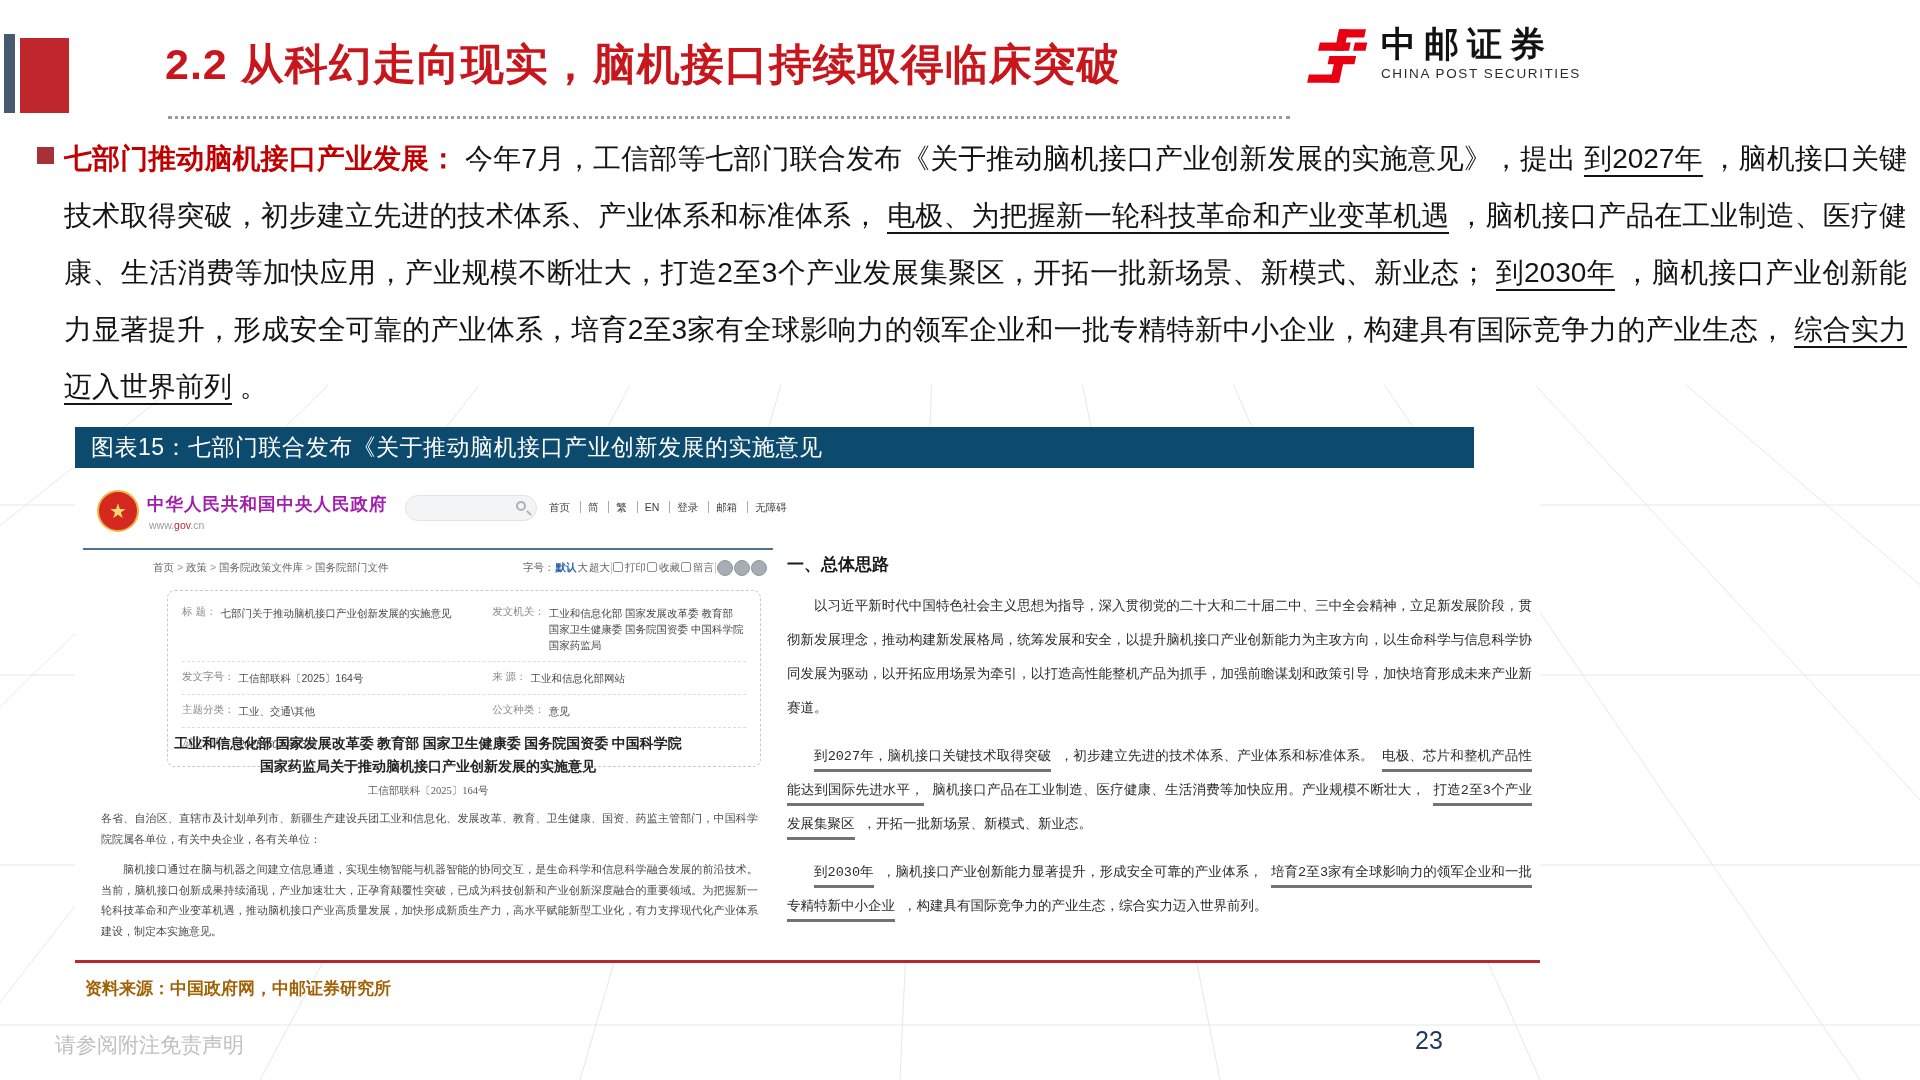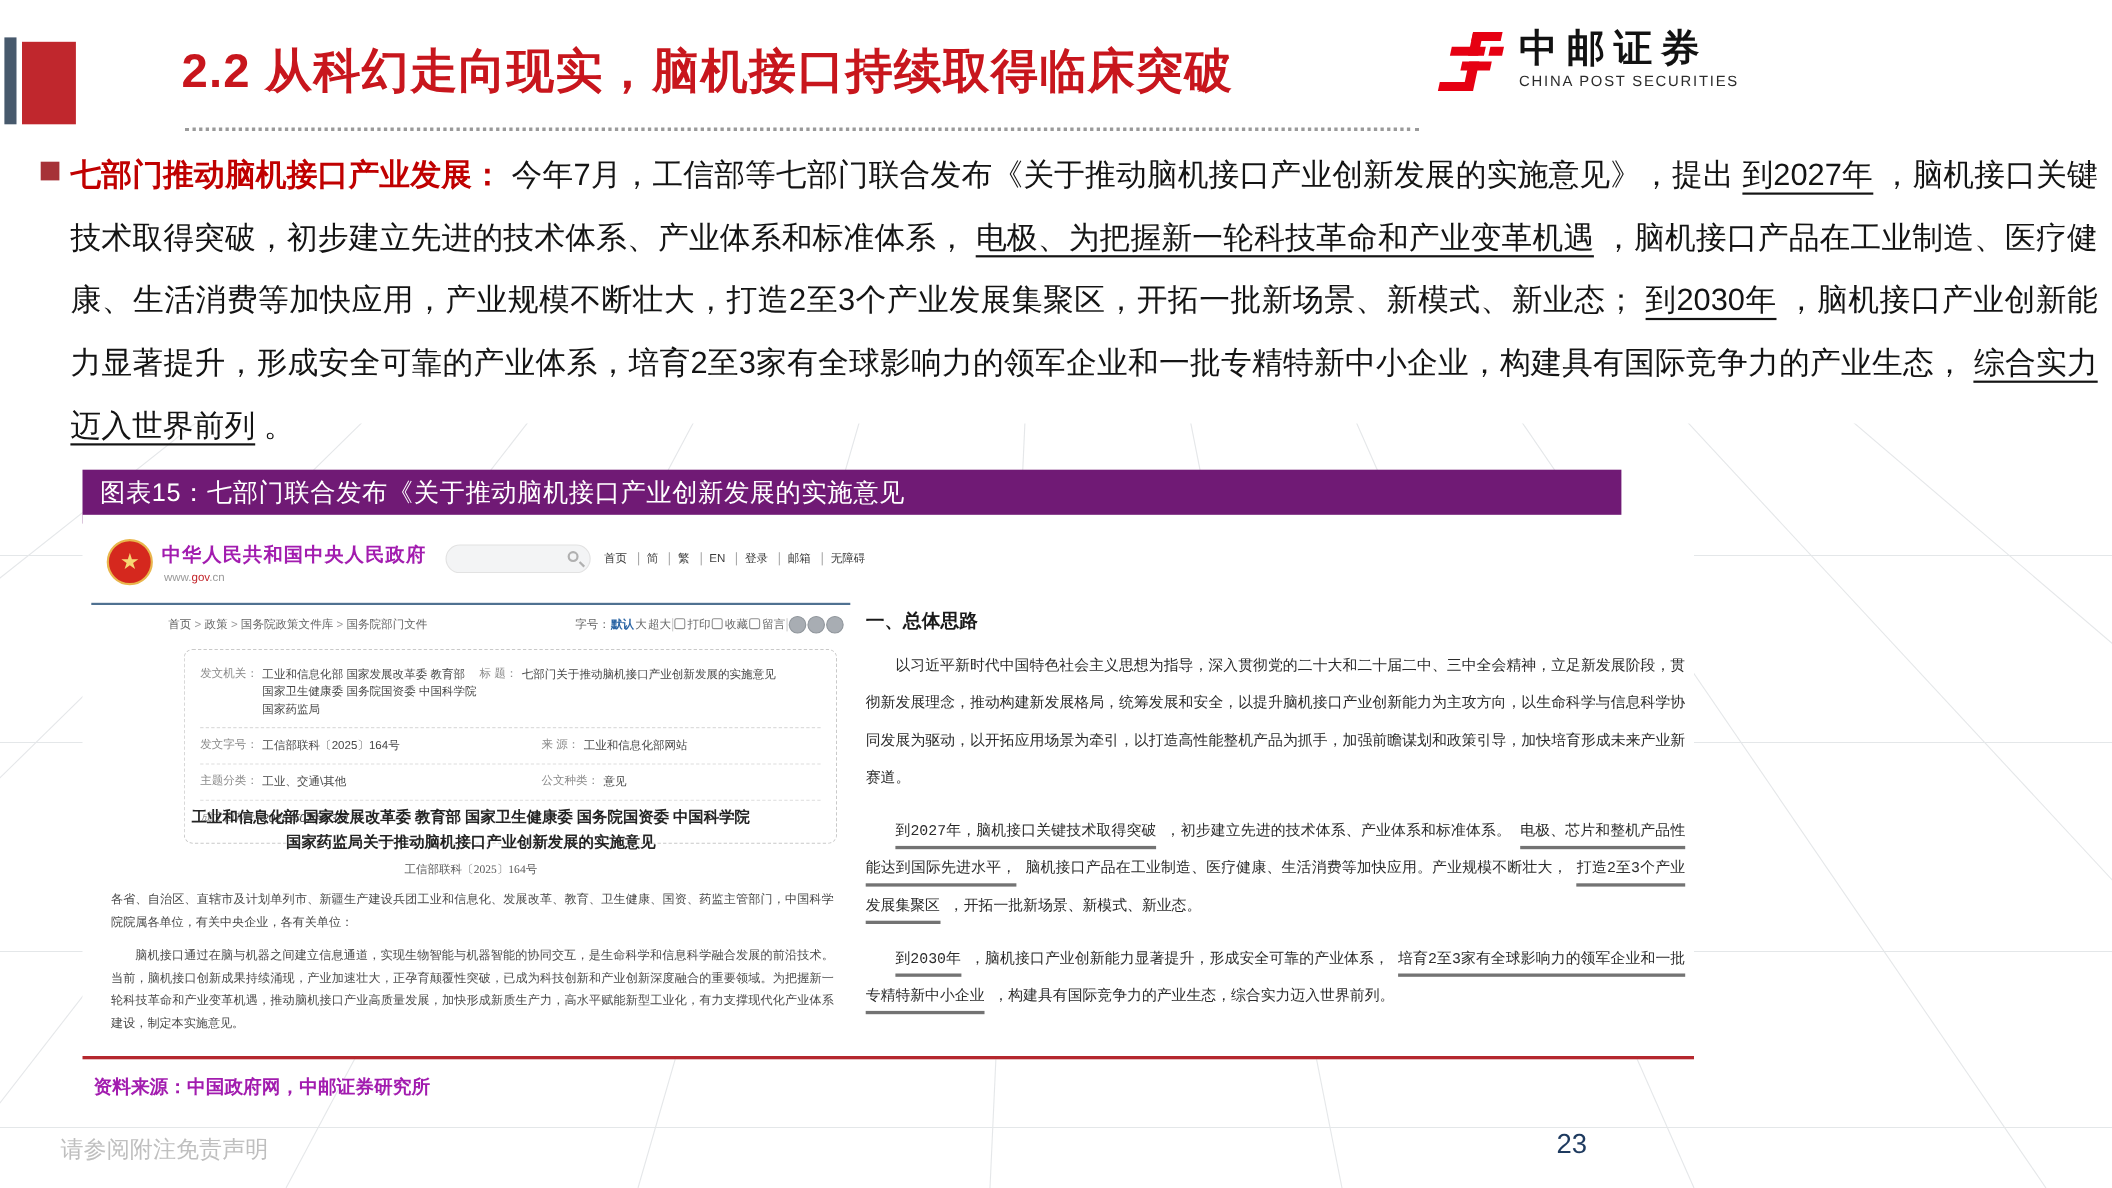"图表15：七部门联合发布《关于推动脑机接口产业创新发展的实施意见" .fig-banner { background: #701a75 -> #0c4a6e }
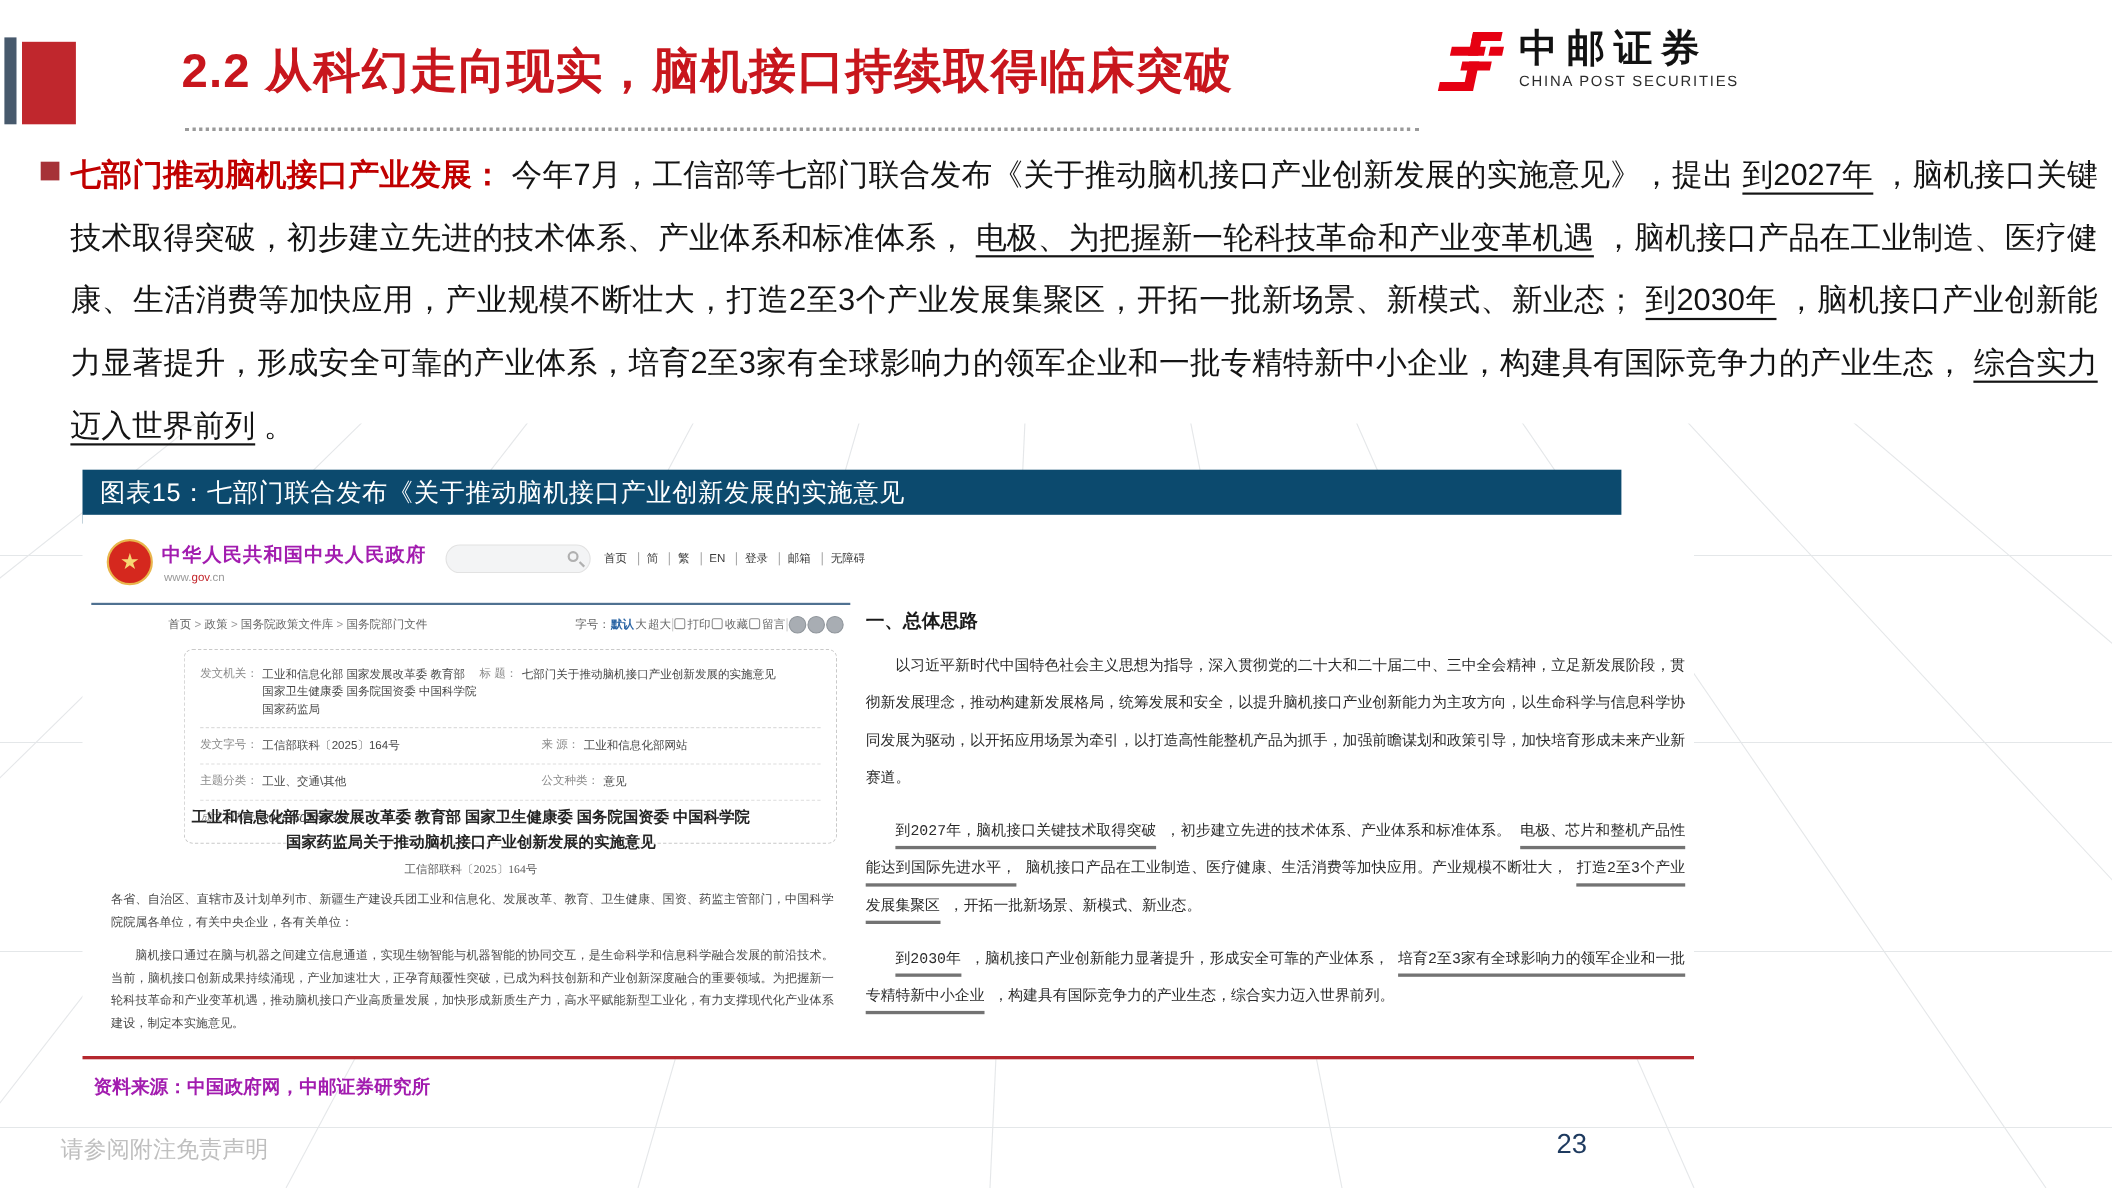"发文机关：" div.meta-cell { order: before "标 题：" -> after "标 题：" }
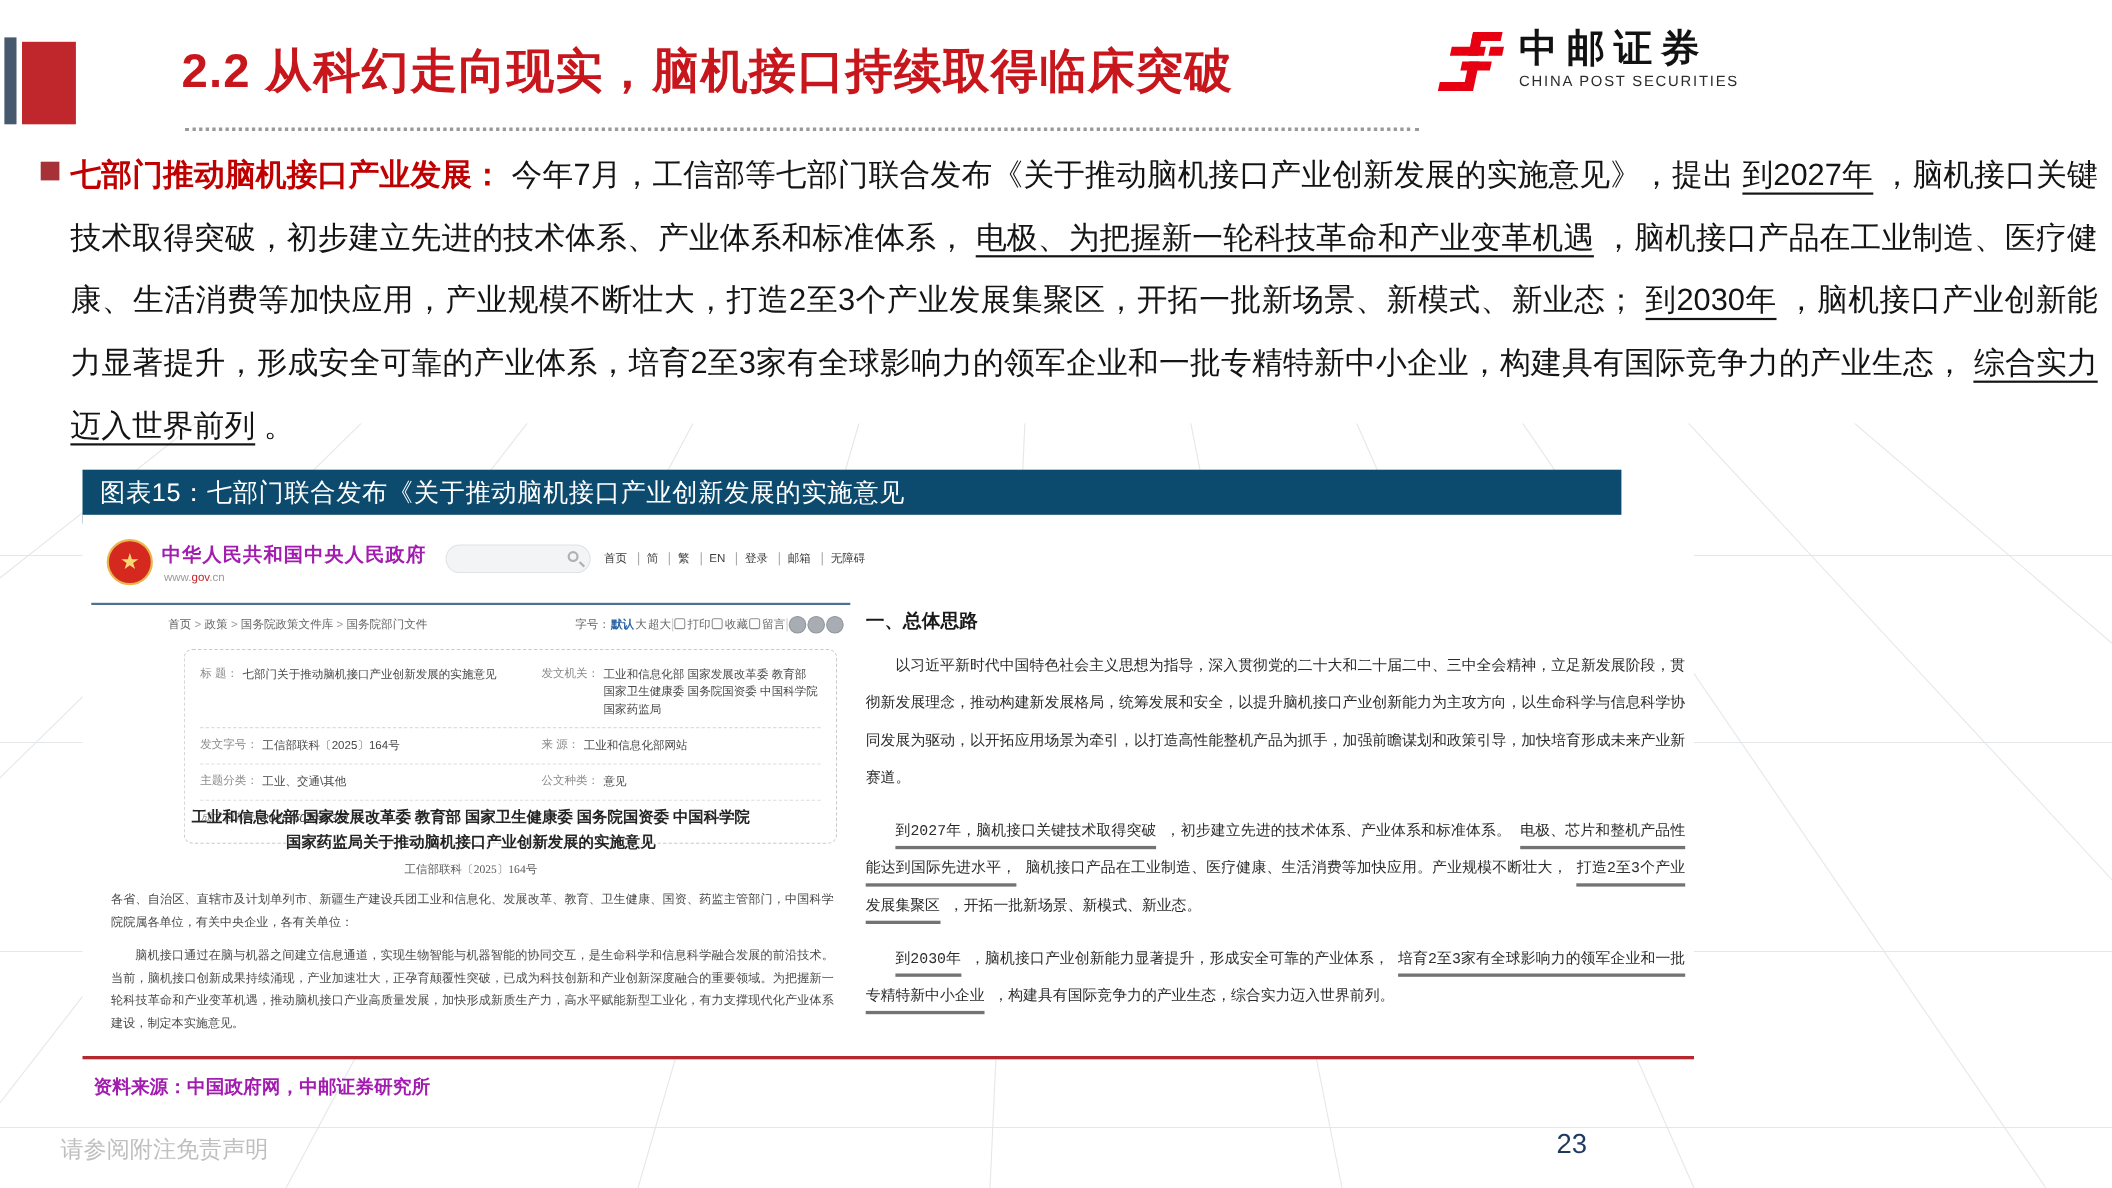"资料来源：中国政府网，中邮证券研究所" .source-note { color: #a21caf -> #a16207 }
